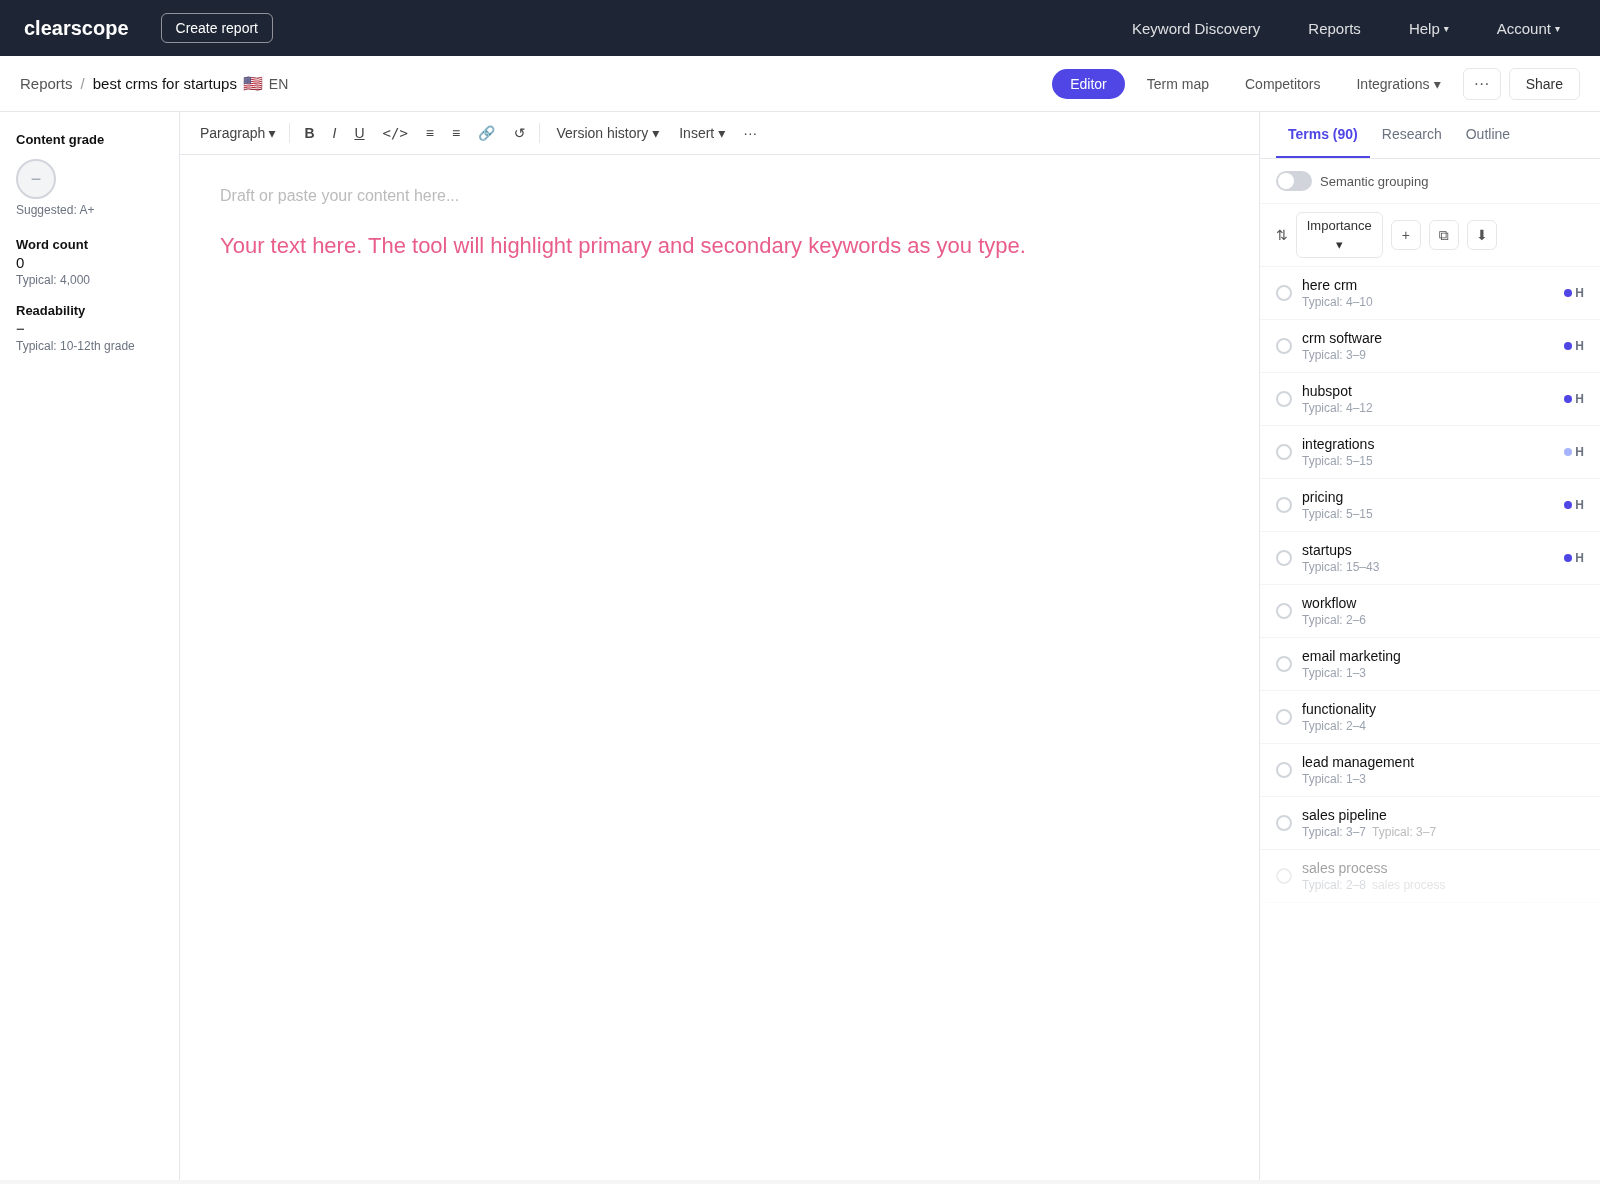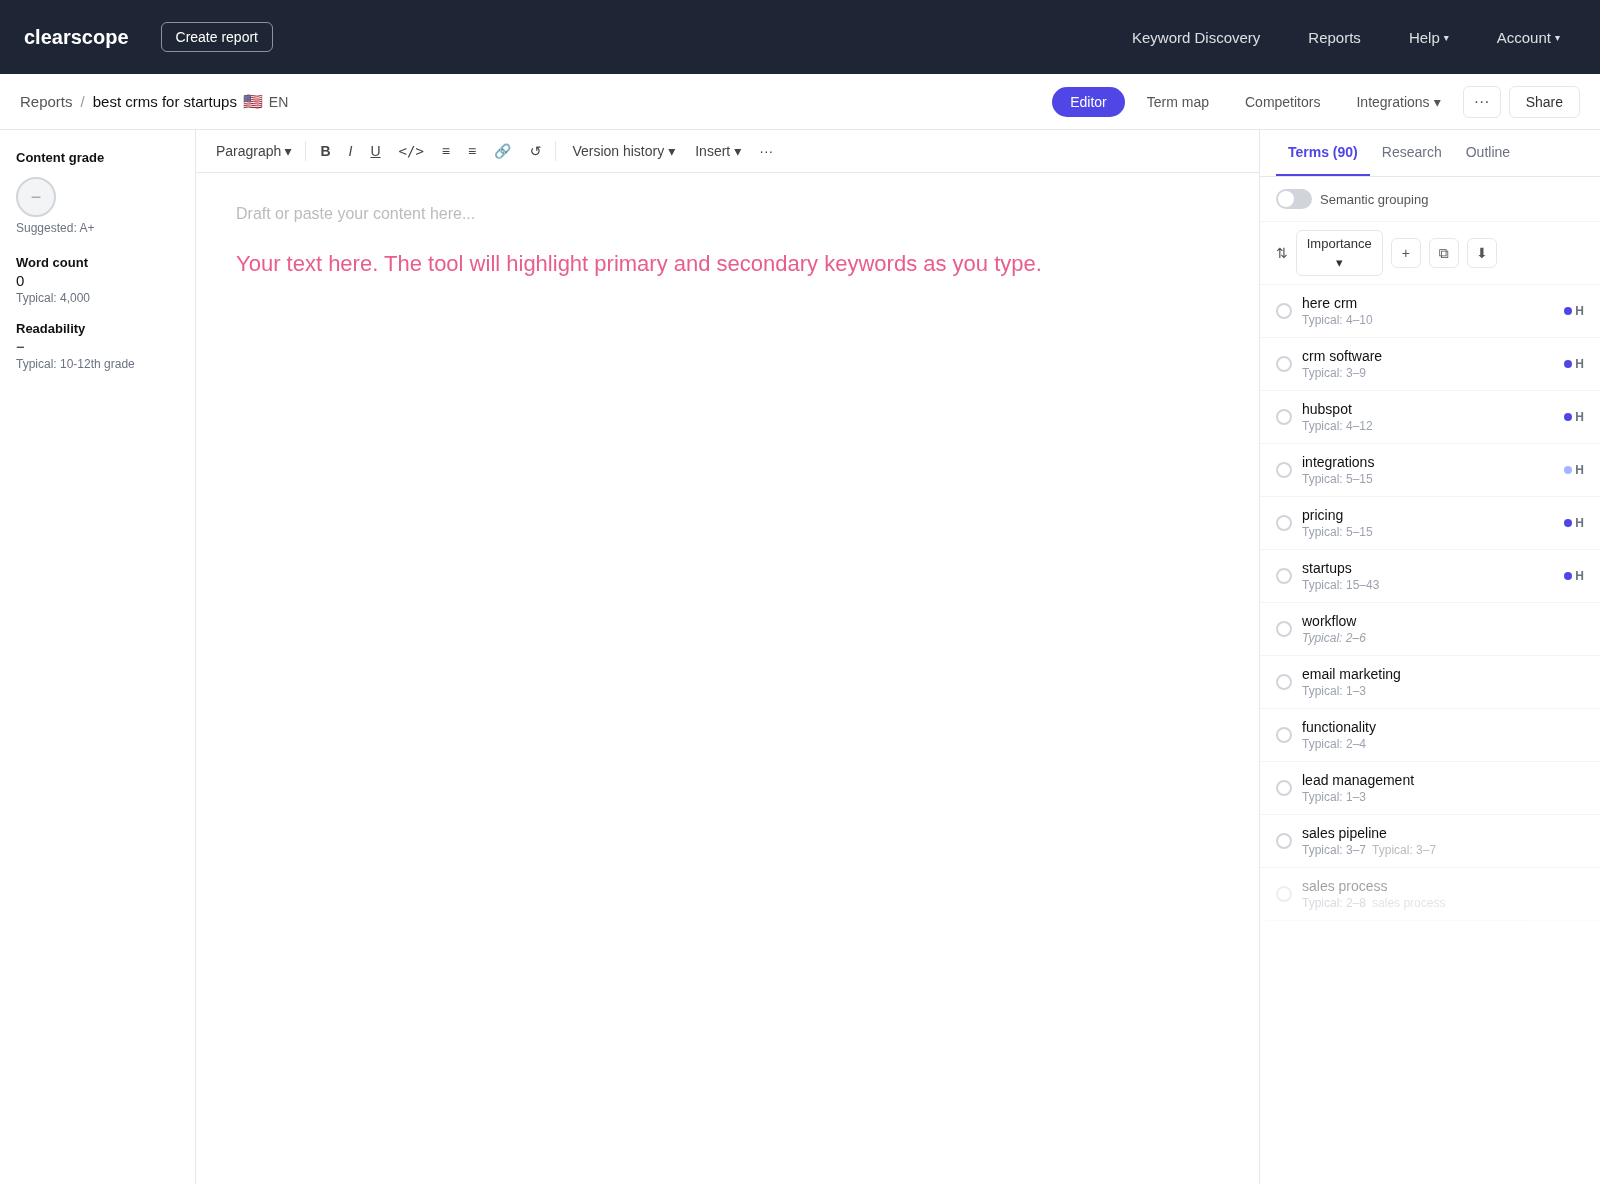"clearscope" .nav { height: 74px -> 56px }
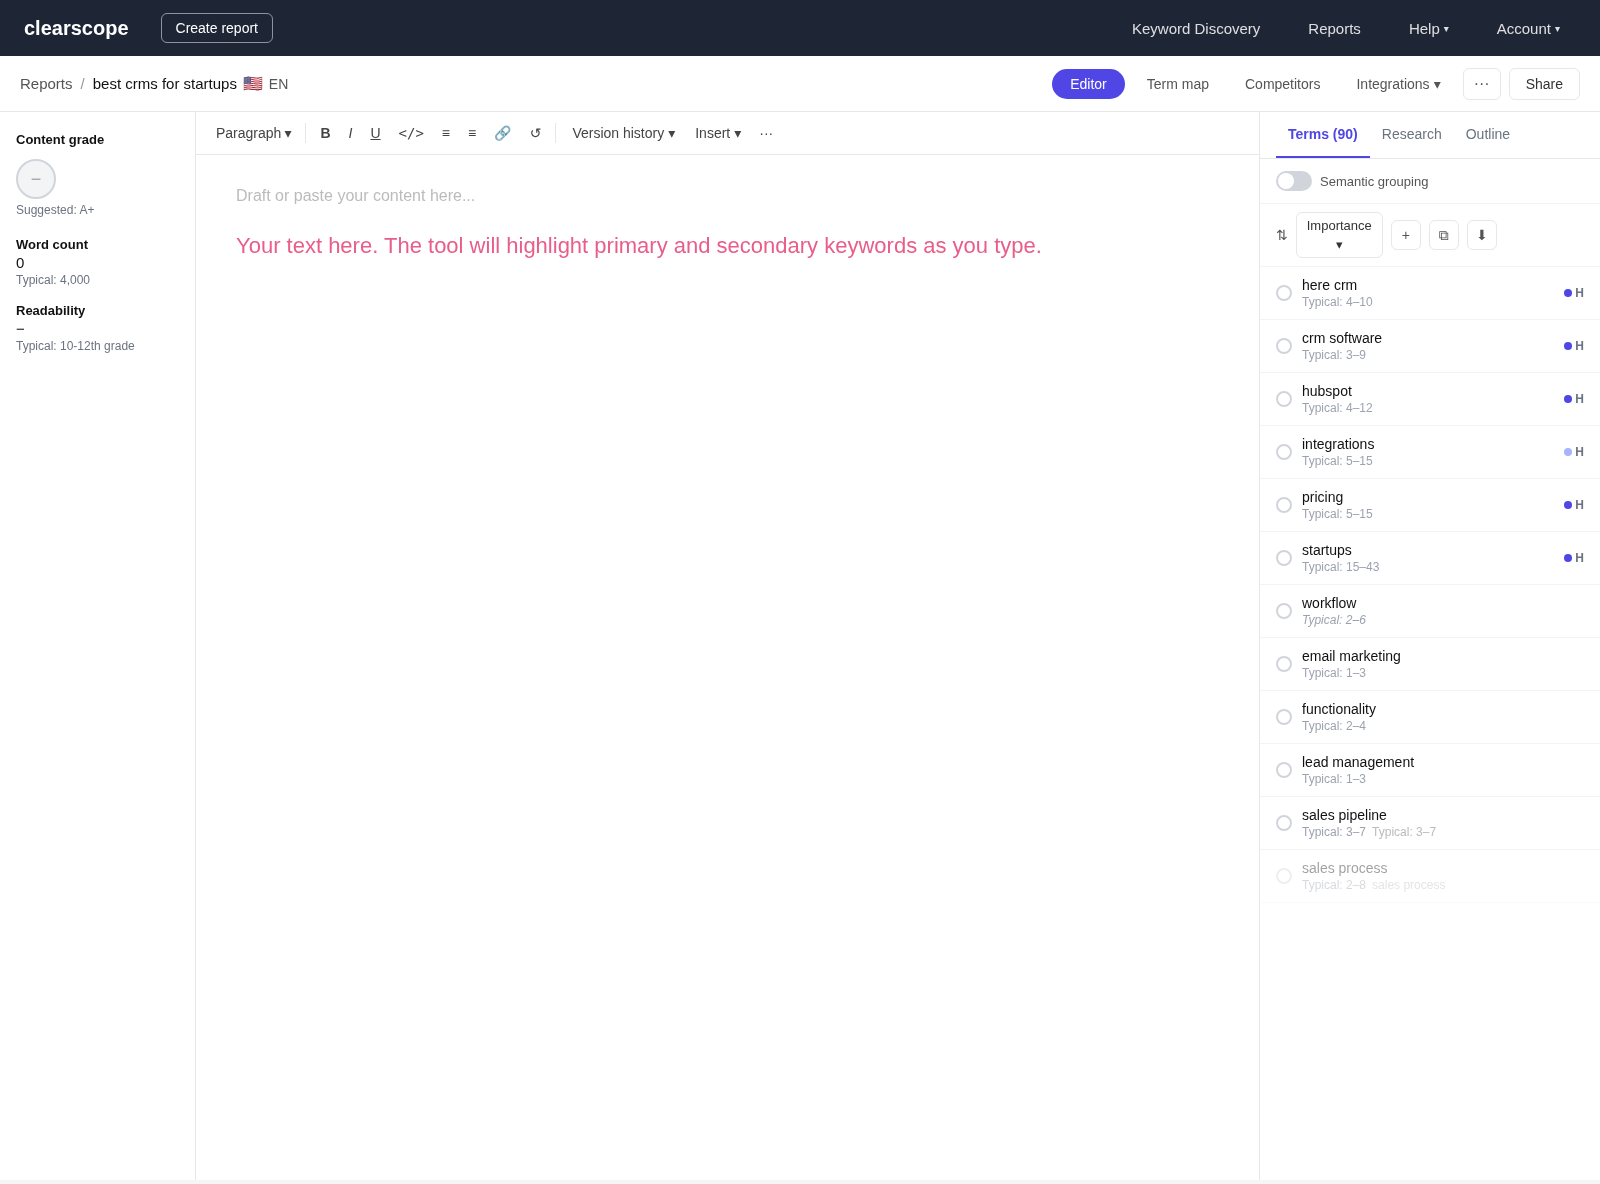"Content grade" .sidebar { width: 196px -> 180px }
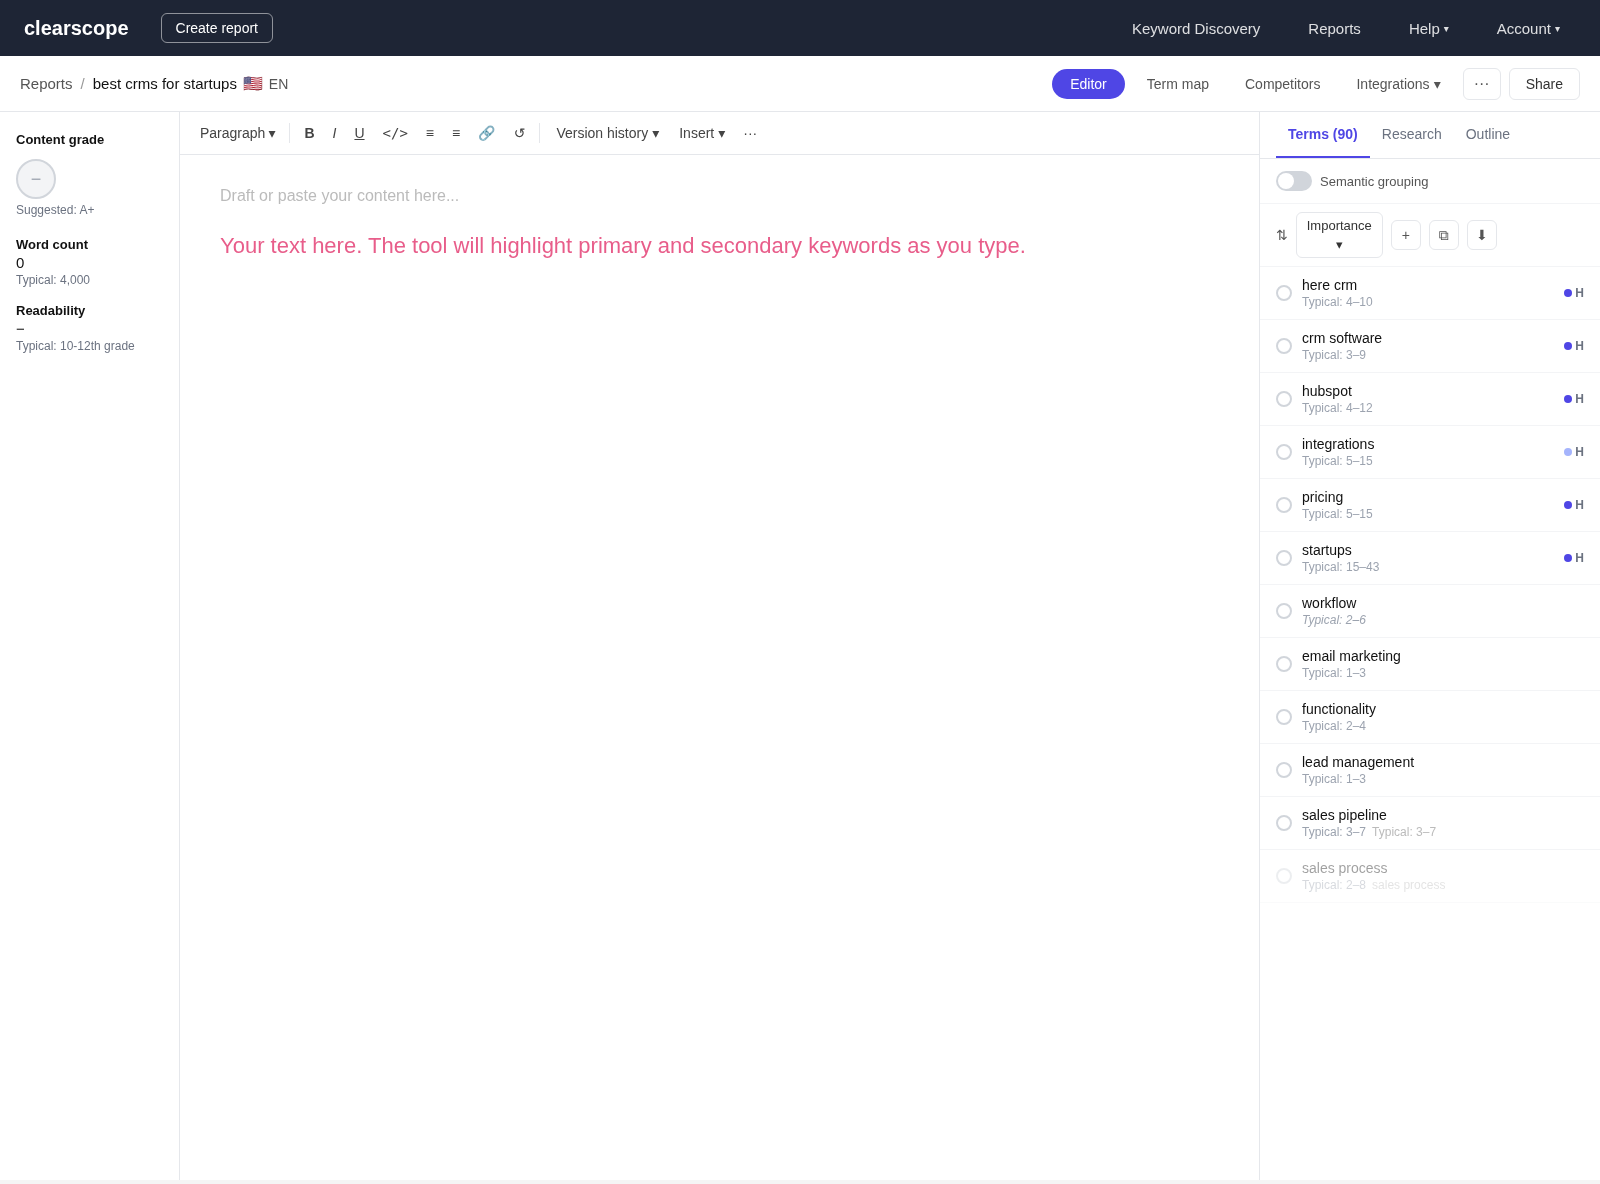"Typical: 2–6" div { font-style: italic -> none }
